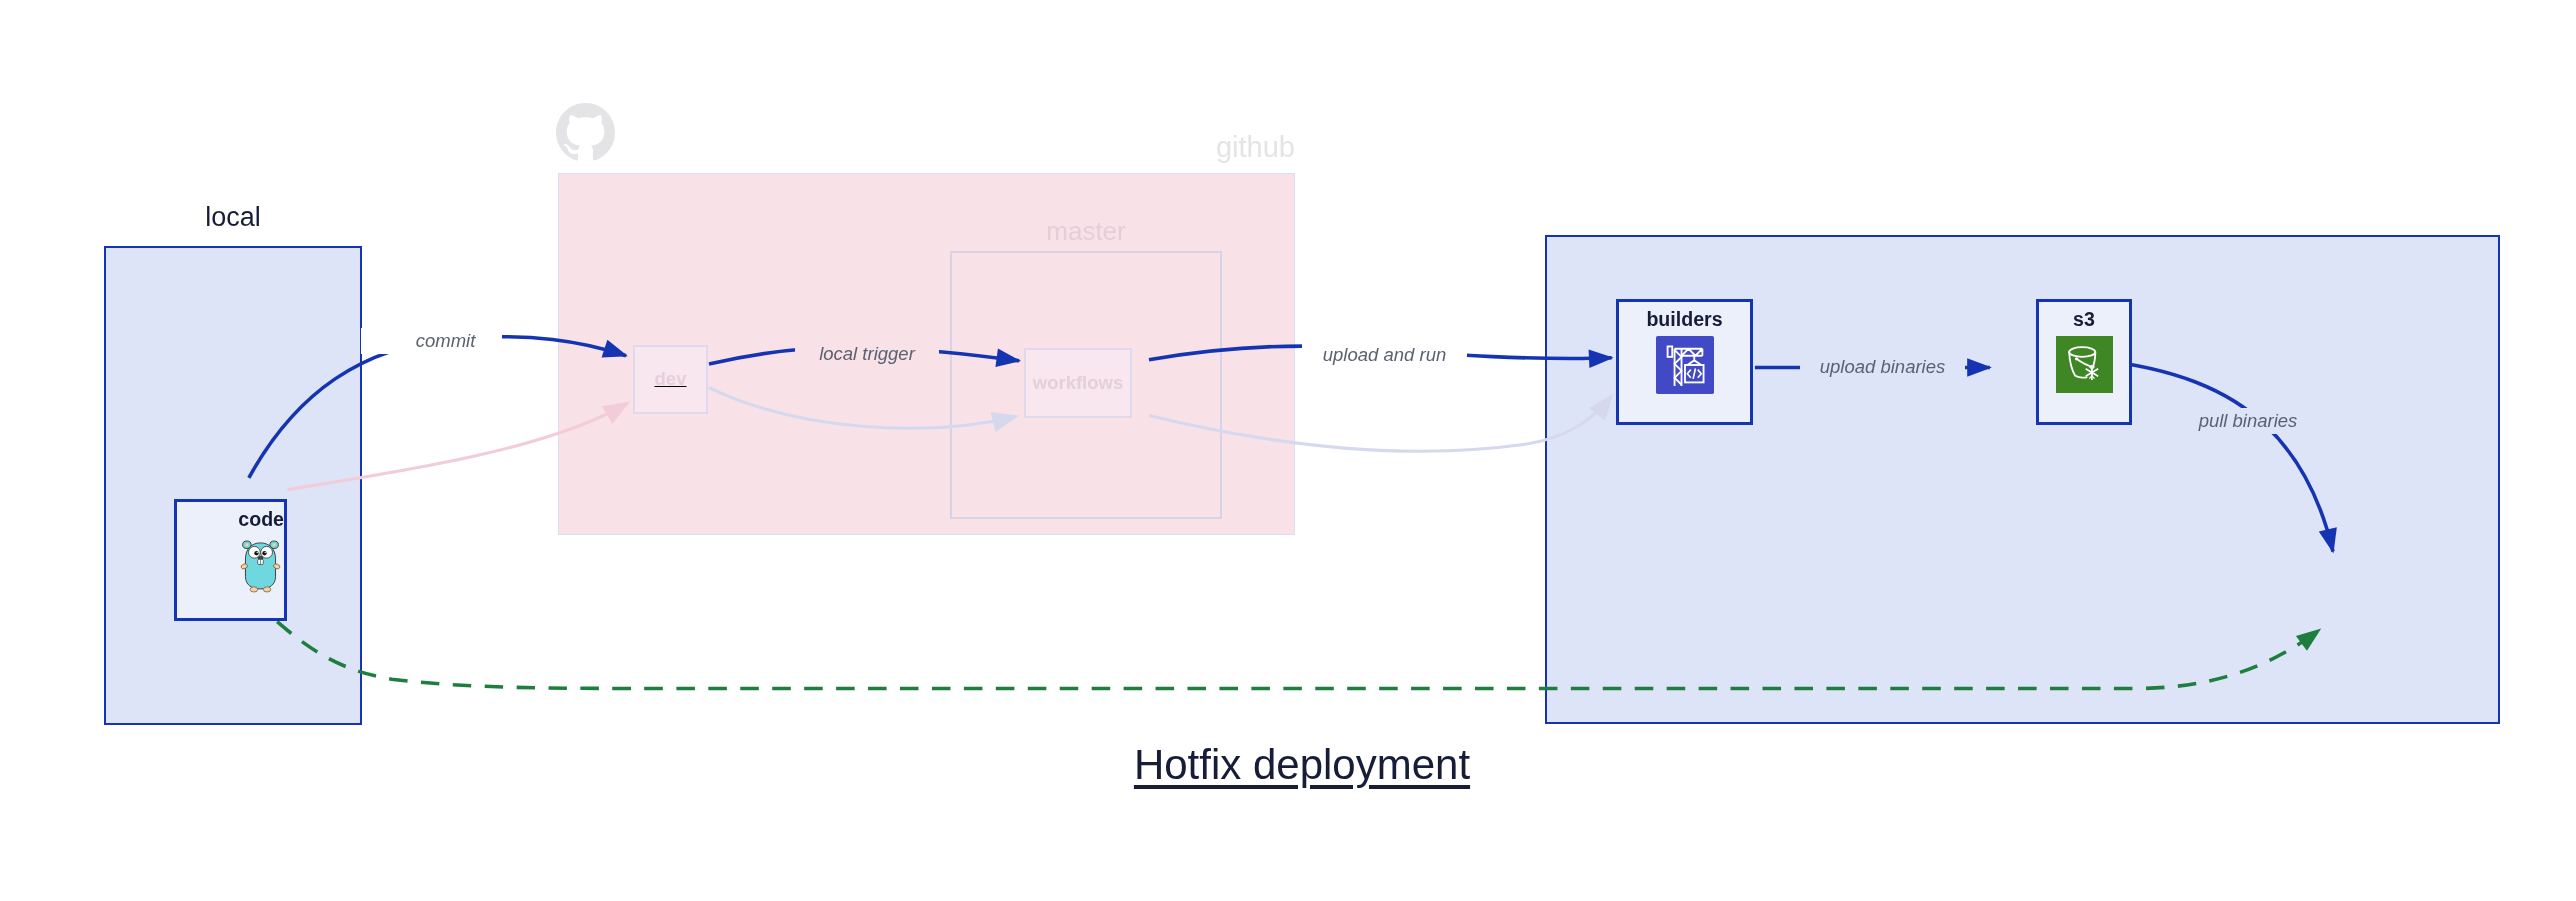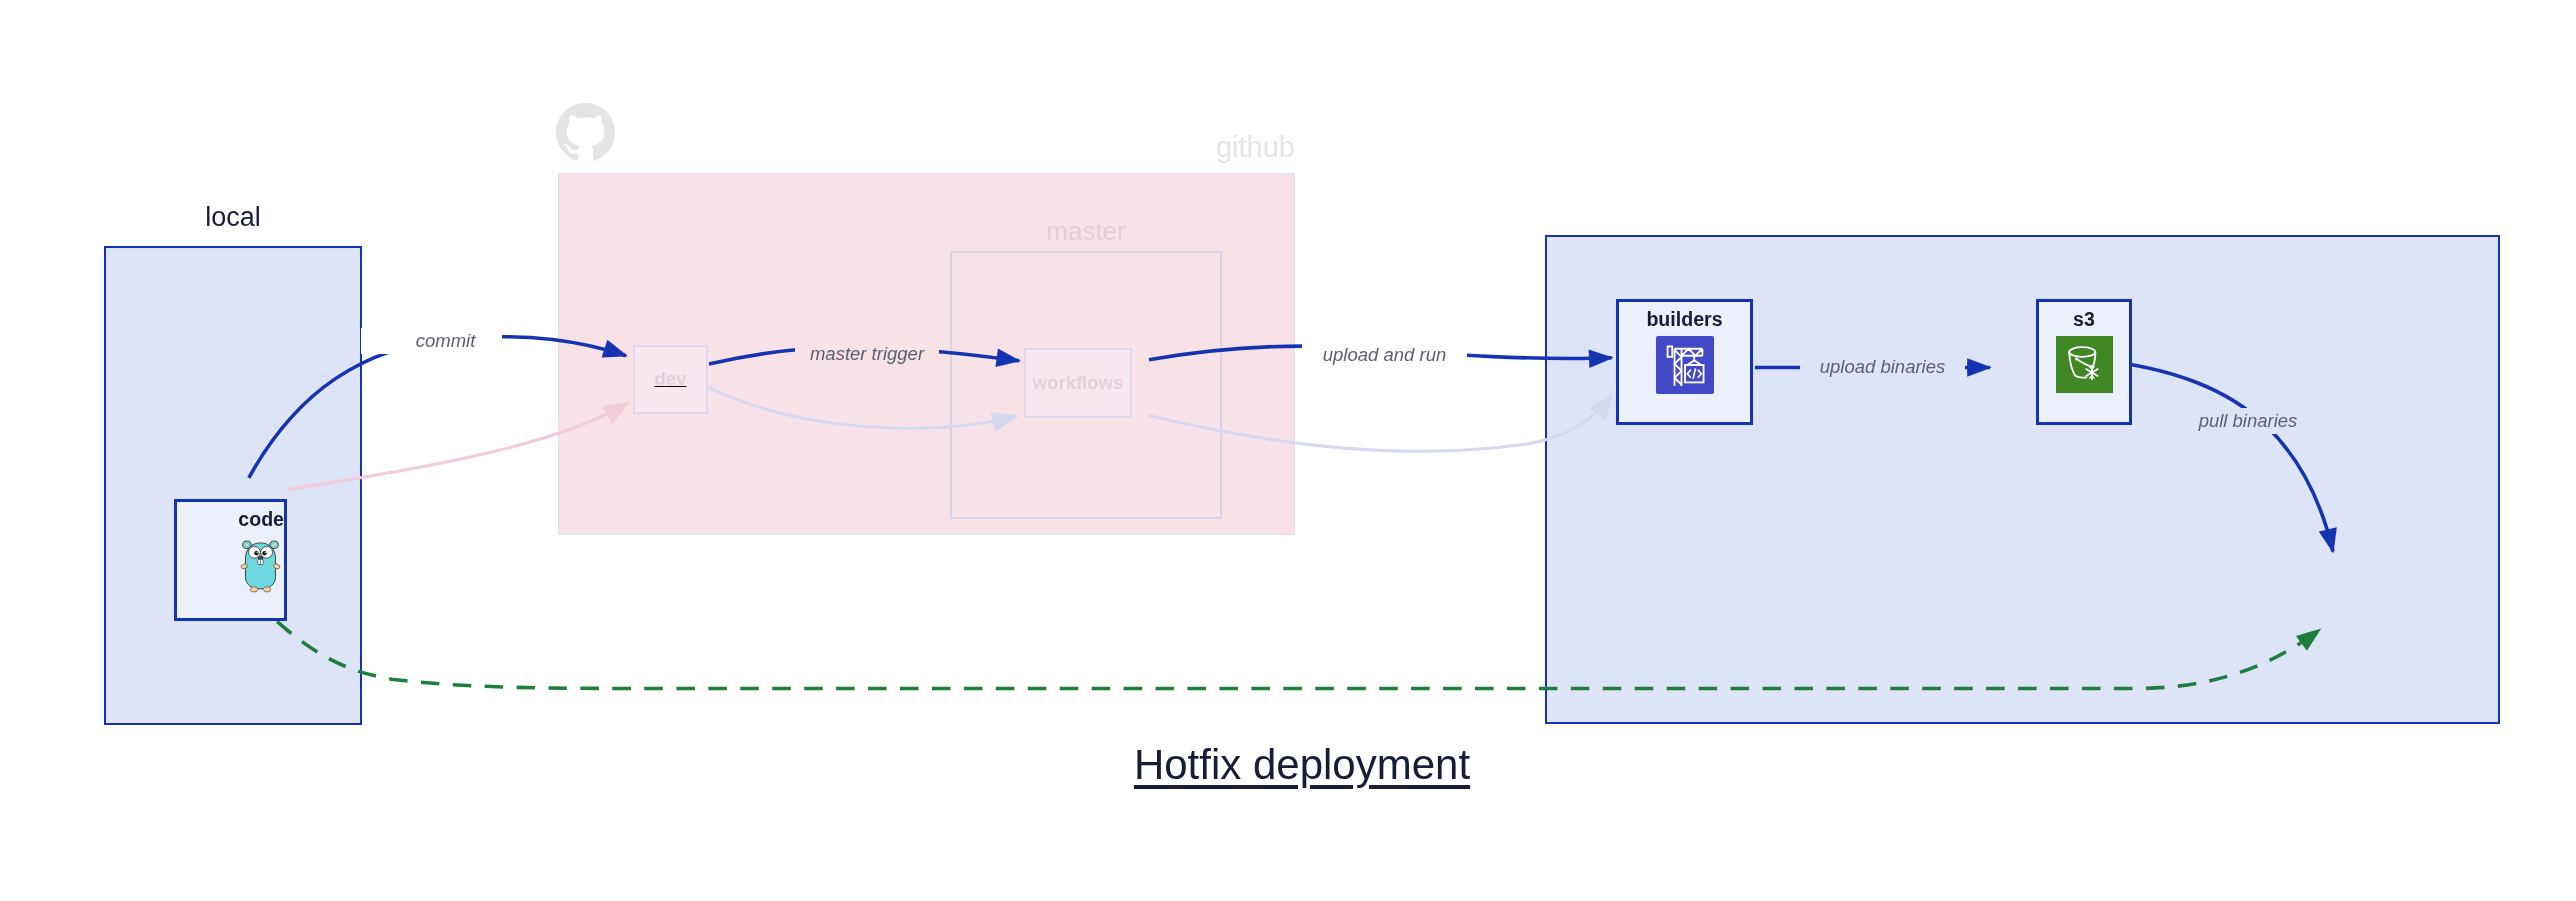"master trigger" div.edge-label { text: master -> local }
